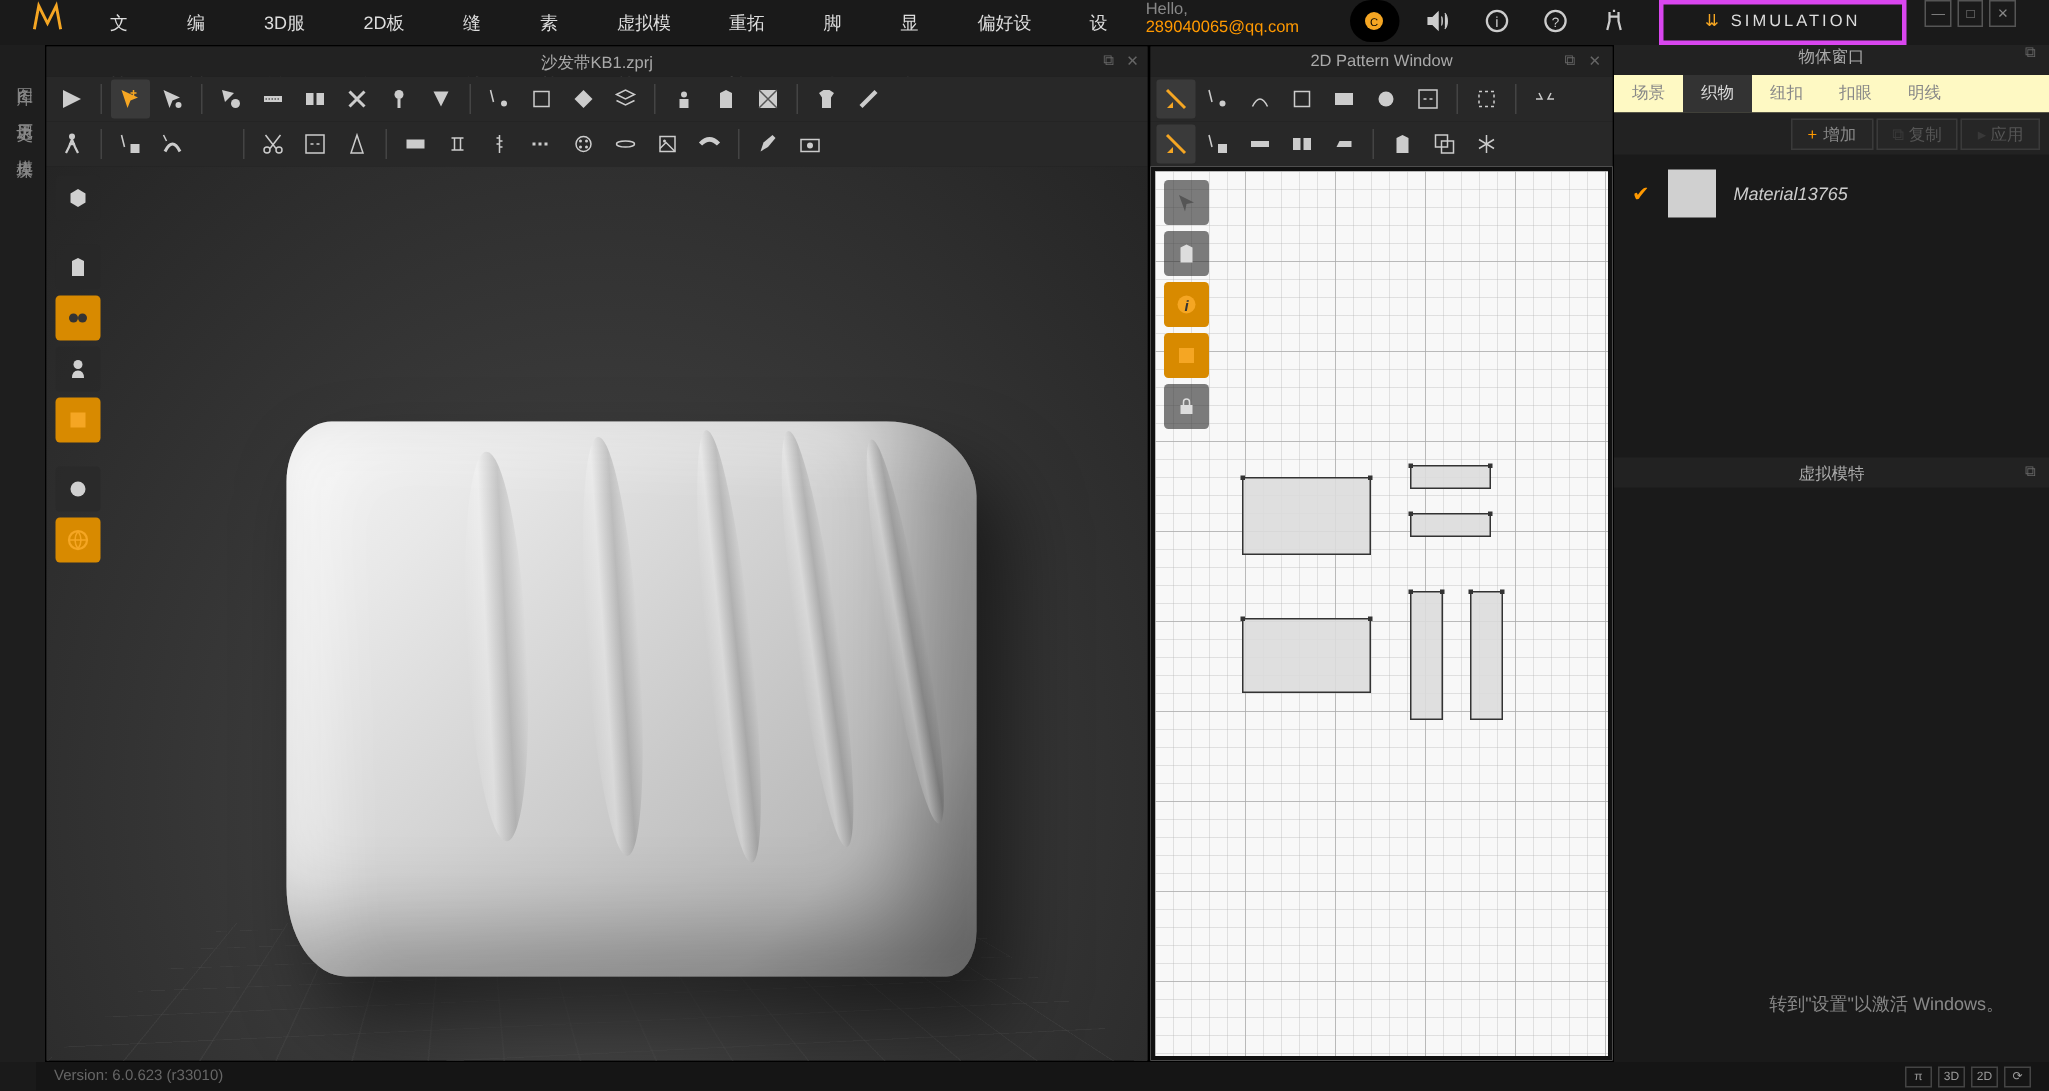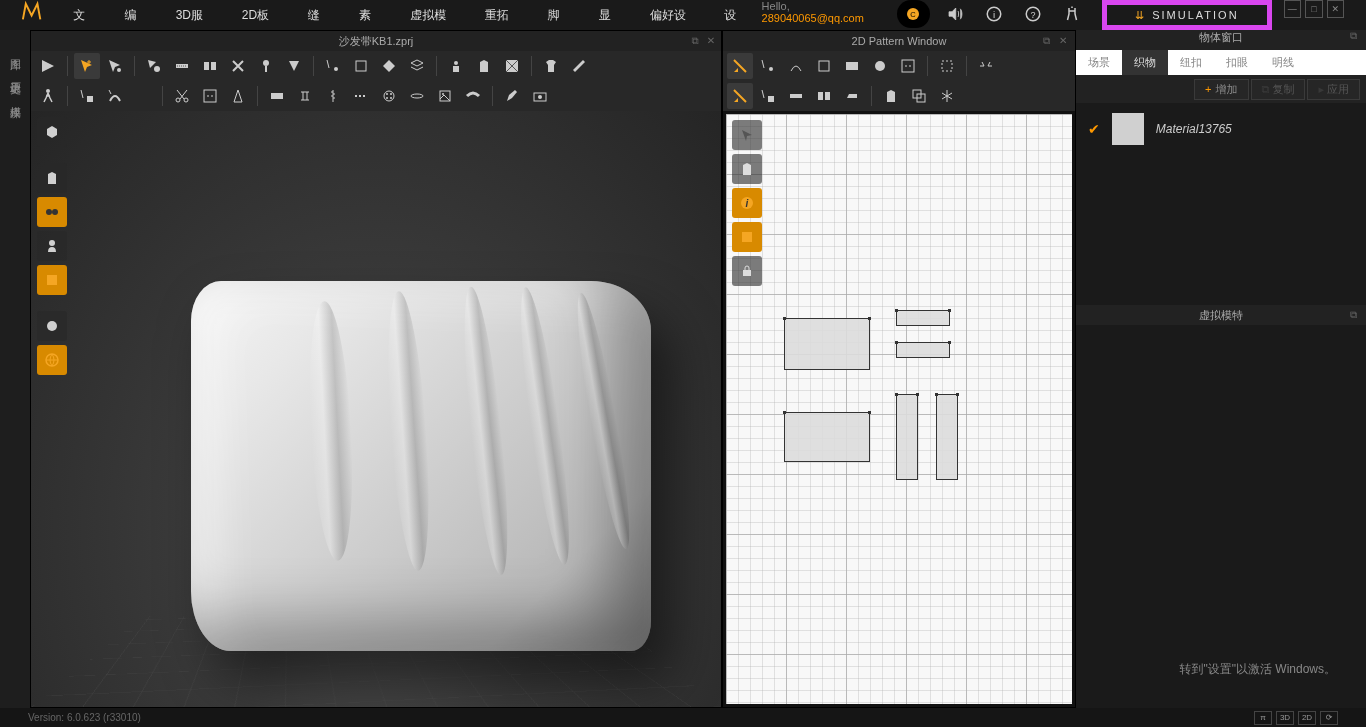"⇊ SIMULATION" .sim-btn { border: 5px solid #d946ef -> 3px solid #d946ef }
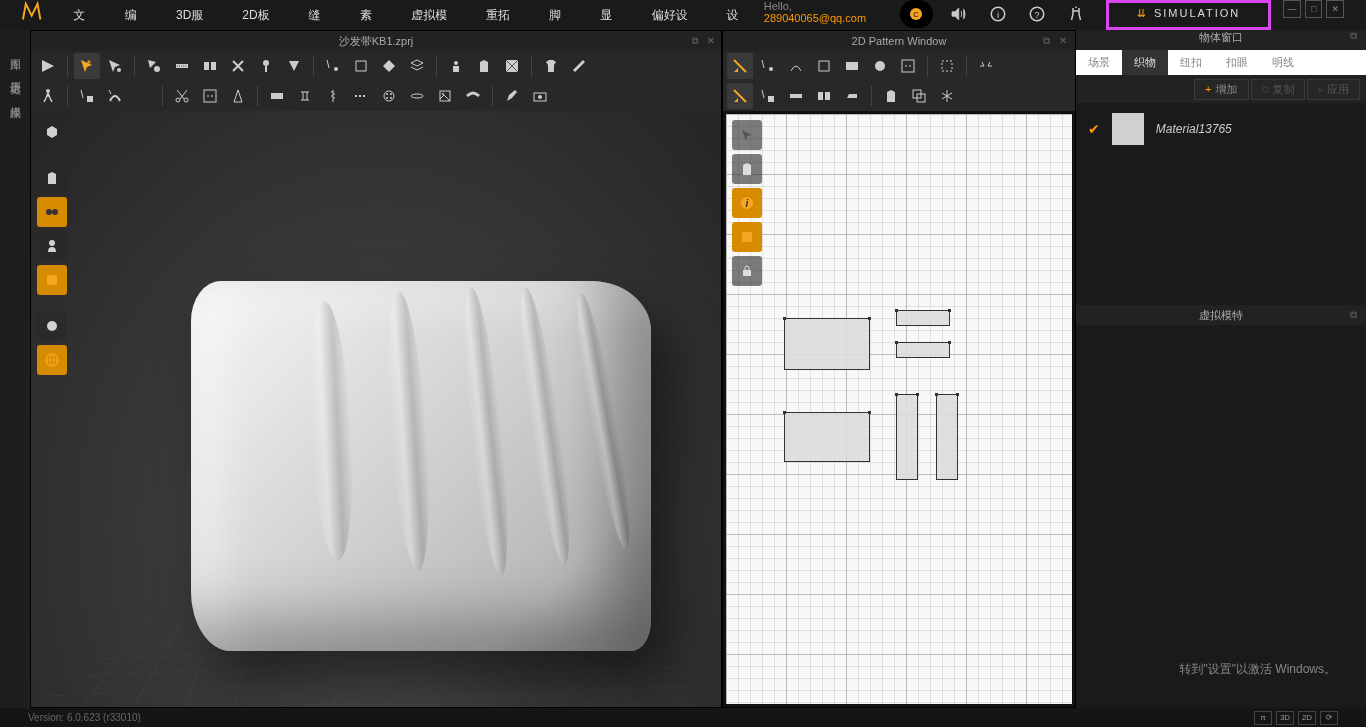"2D Pattern Window" .panel-2d { width: 354px -> 310px }
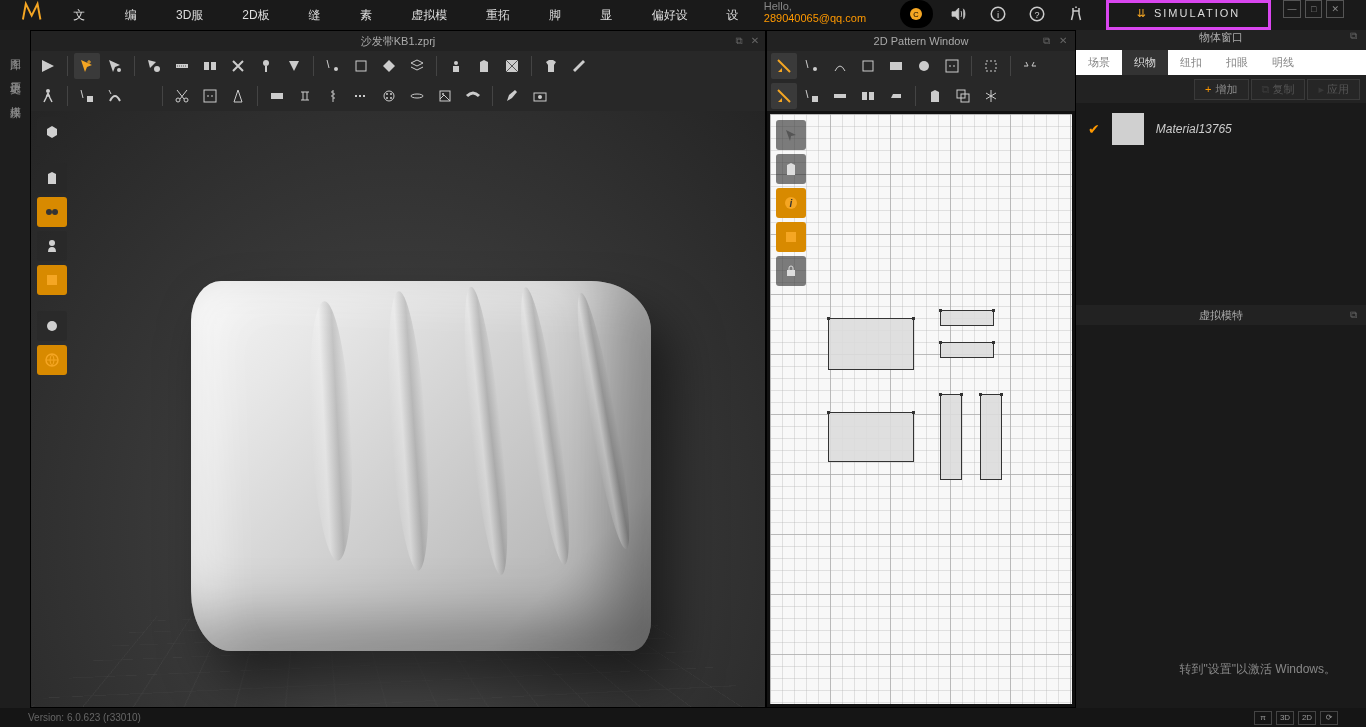"场景" .tabs { background: #ffffff -> #fef9c3 }
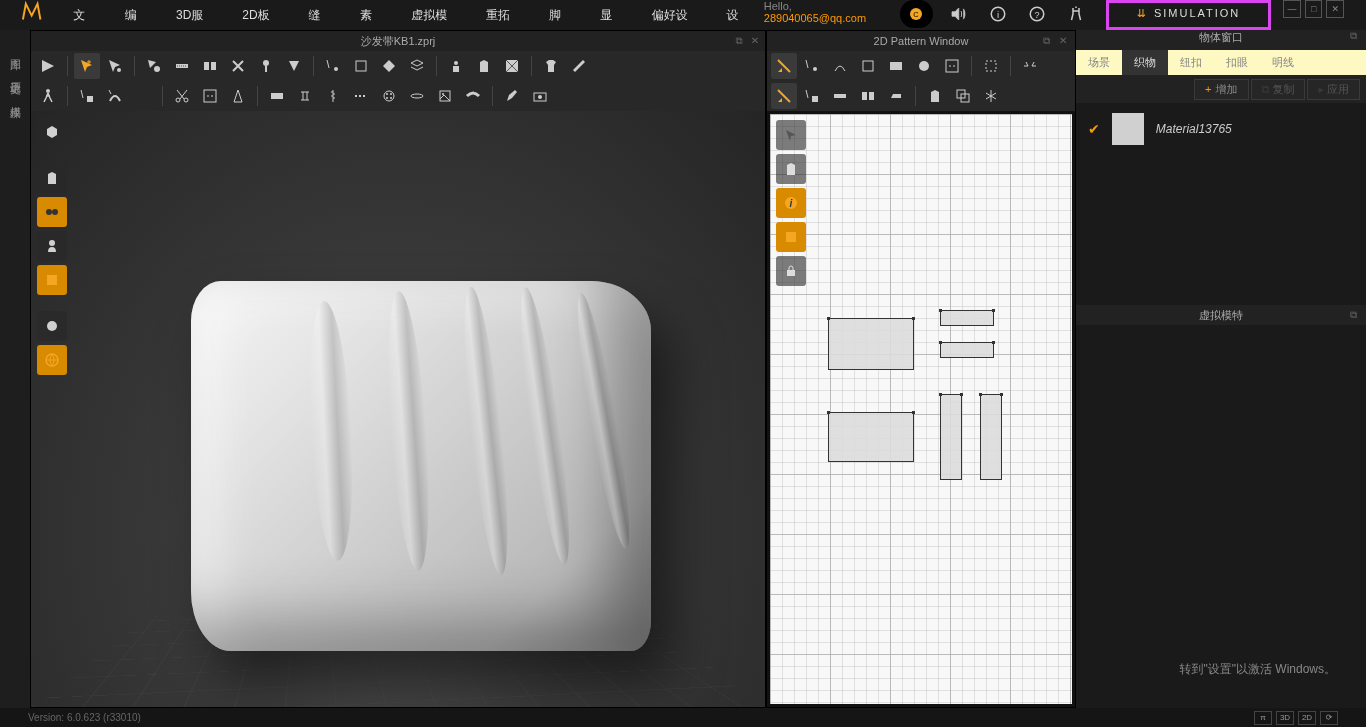"Version: 6.0.623 (r33010)" .status-bar { margin-left: none -> 24px; padding: 0 28px -> 0 12px }
